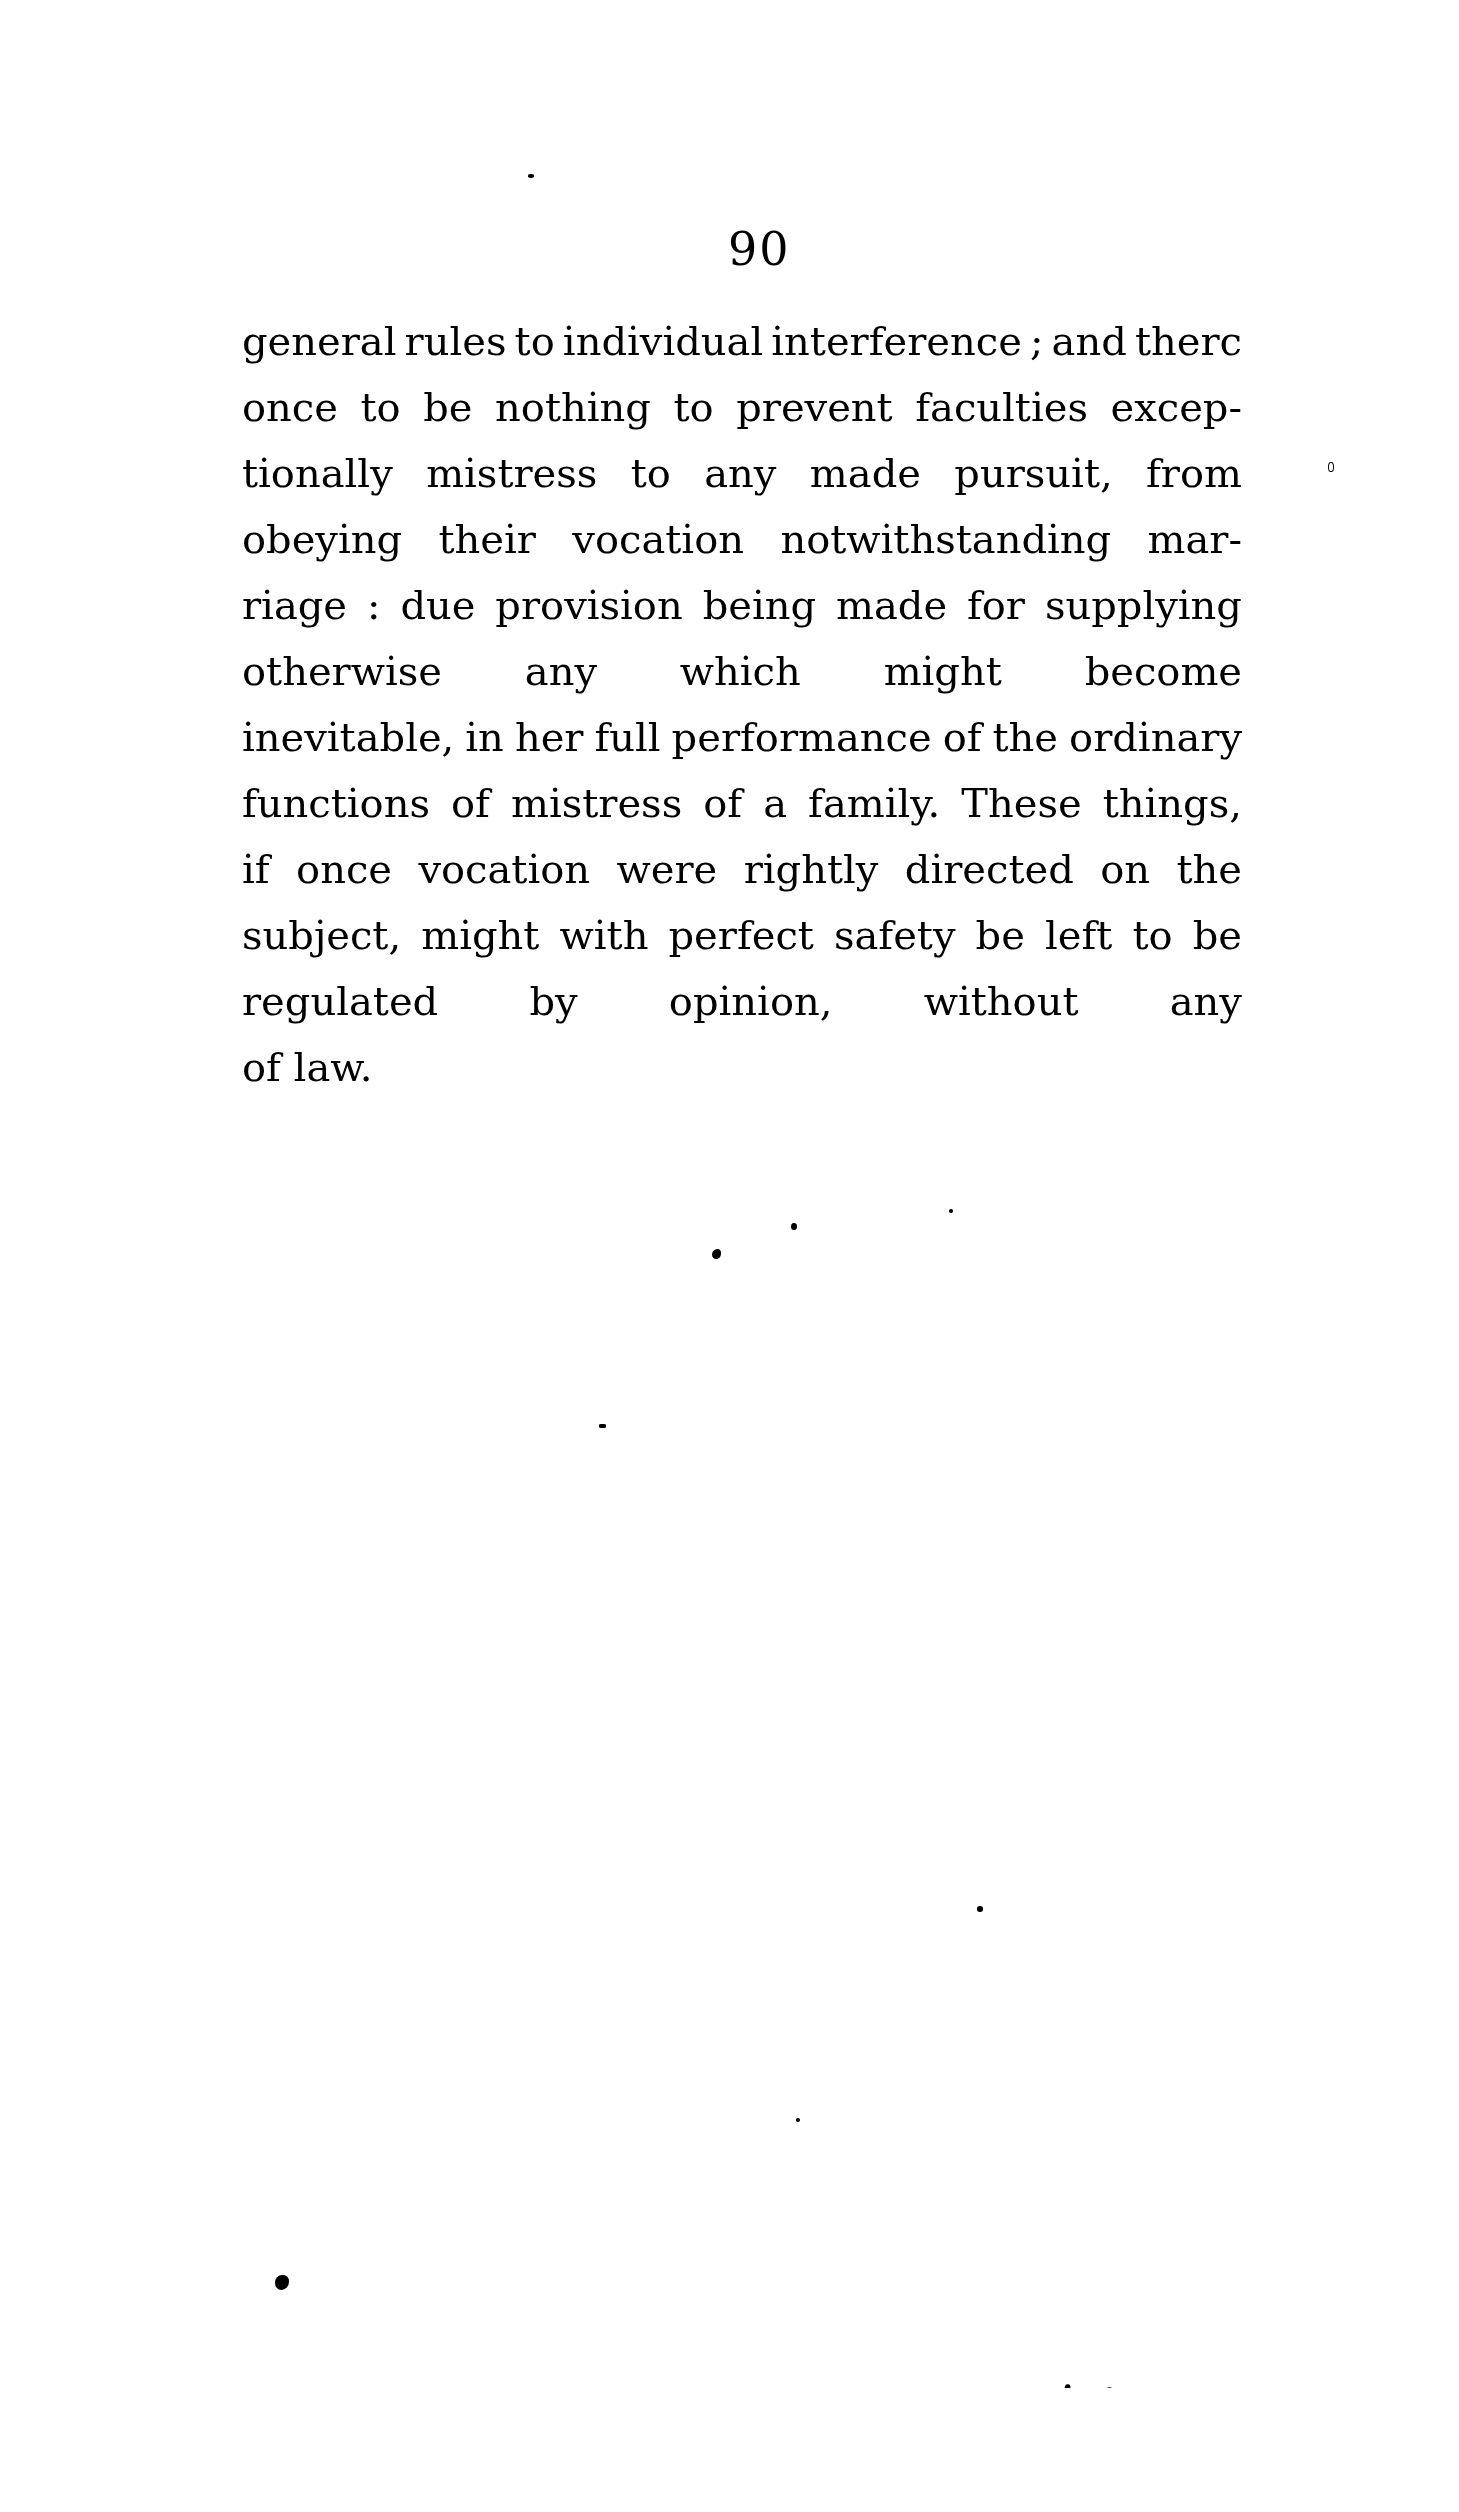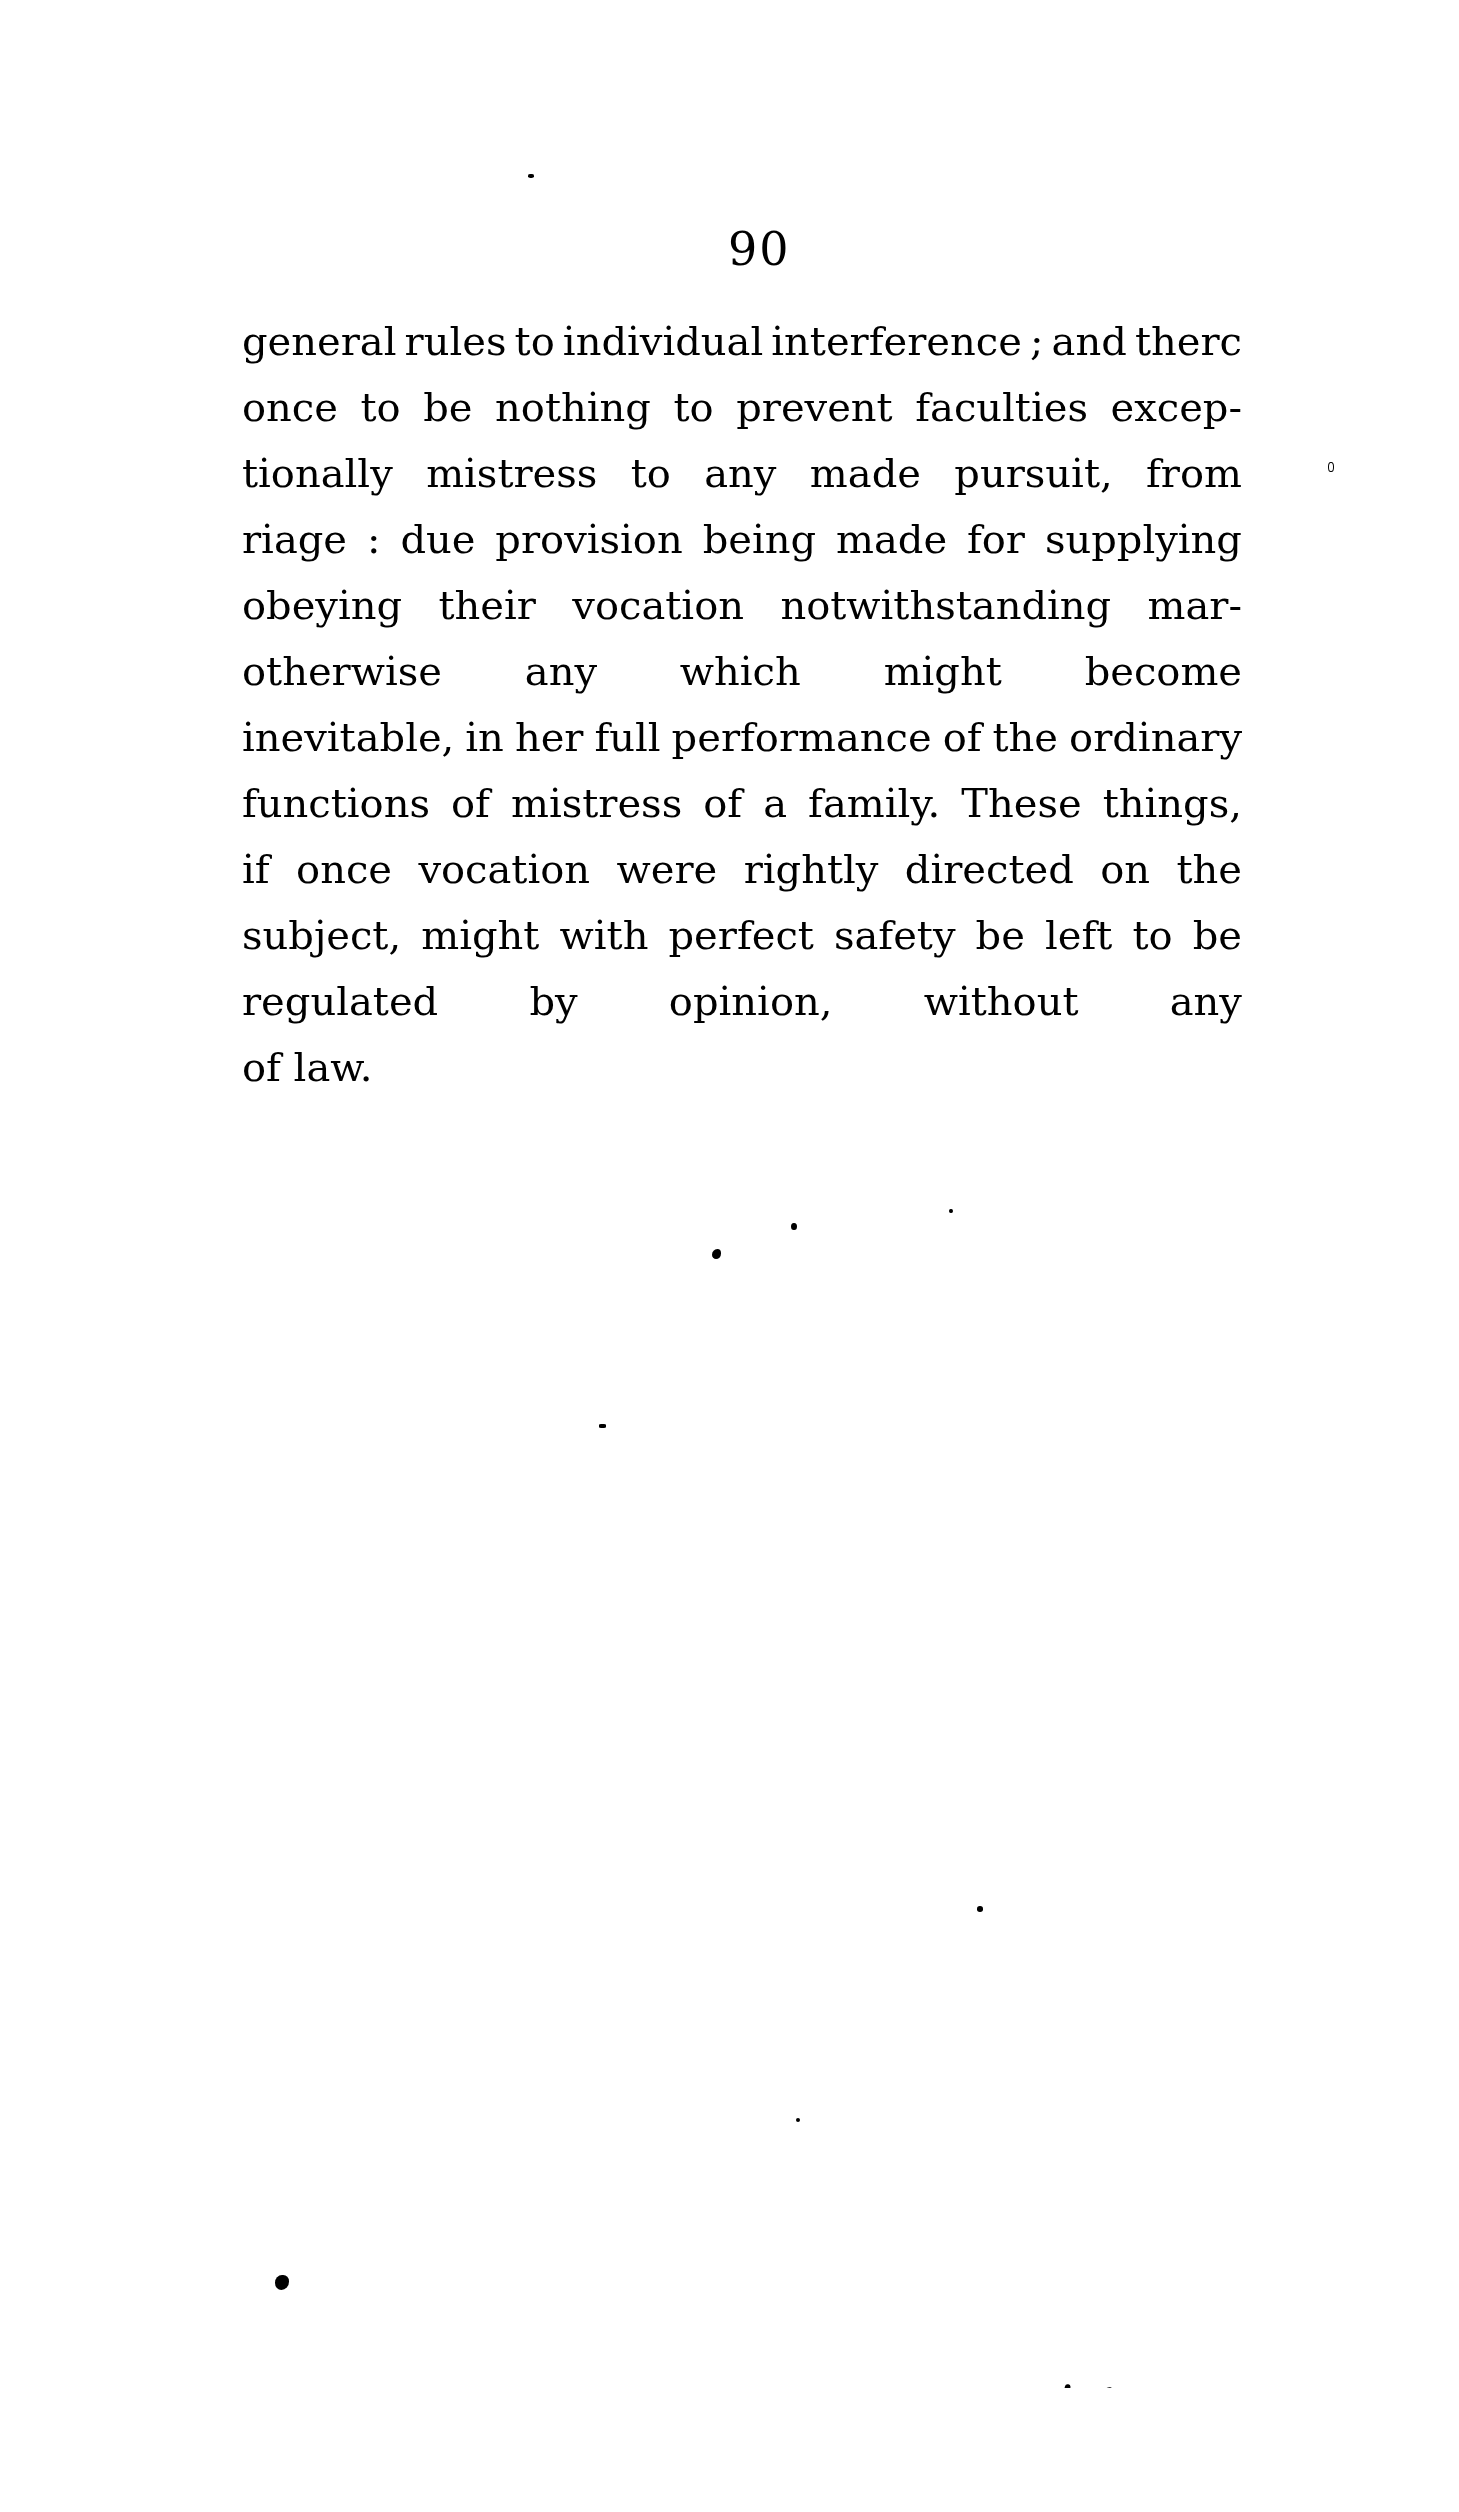"riage" div.line { order: before "obeying" -> after "obeying" }
